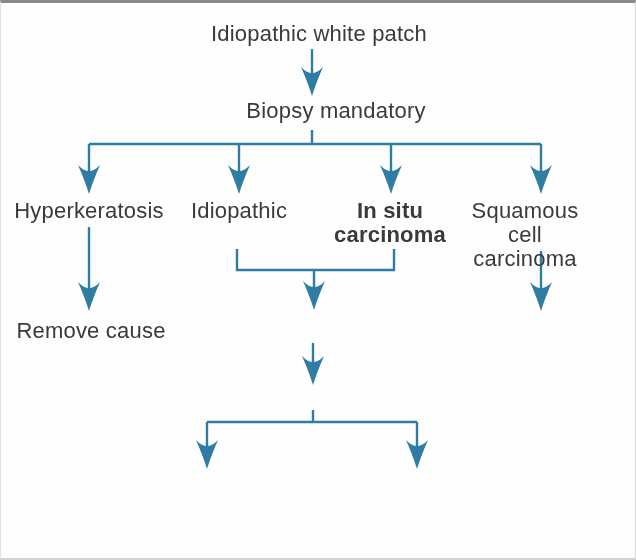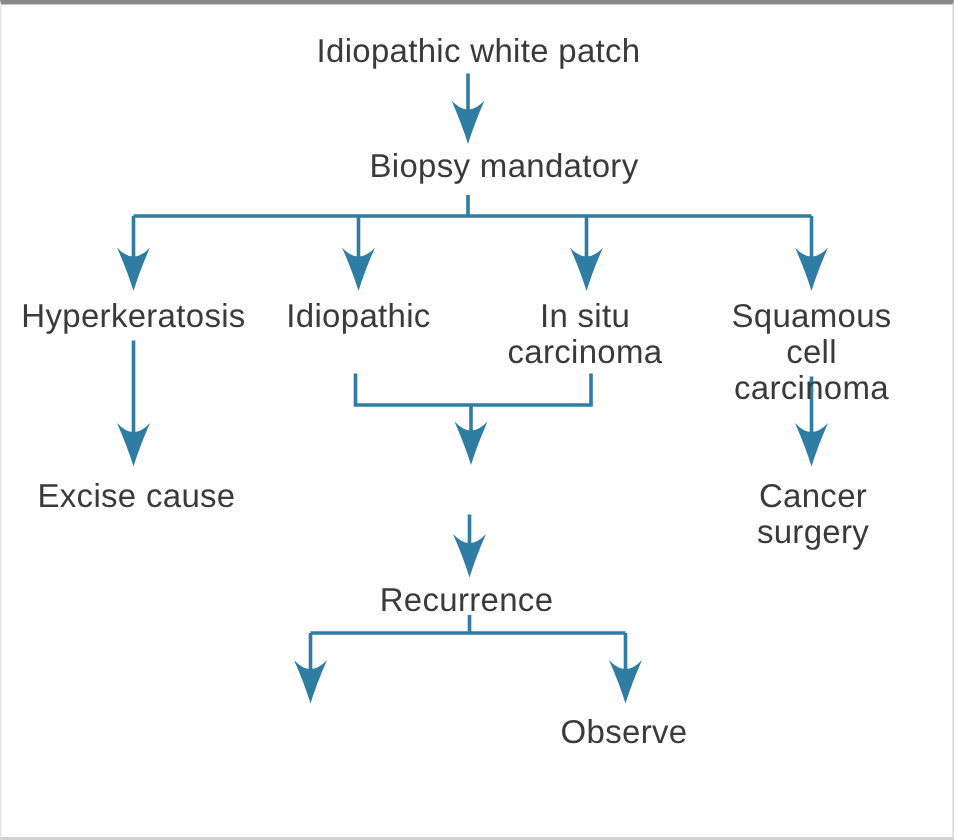"In situ" .n-insitu { font-weight: none -> bold }
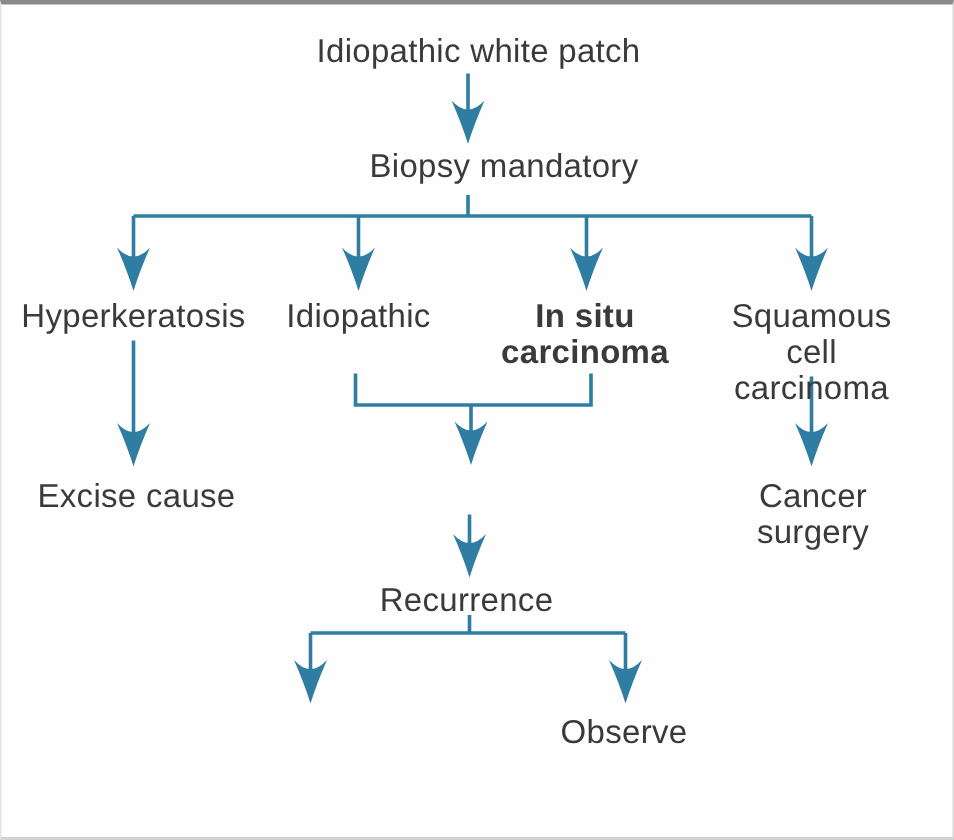"Squamous cell" .n-scc { left: 540px -> 524px }
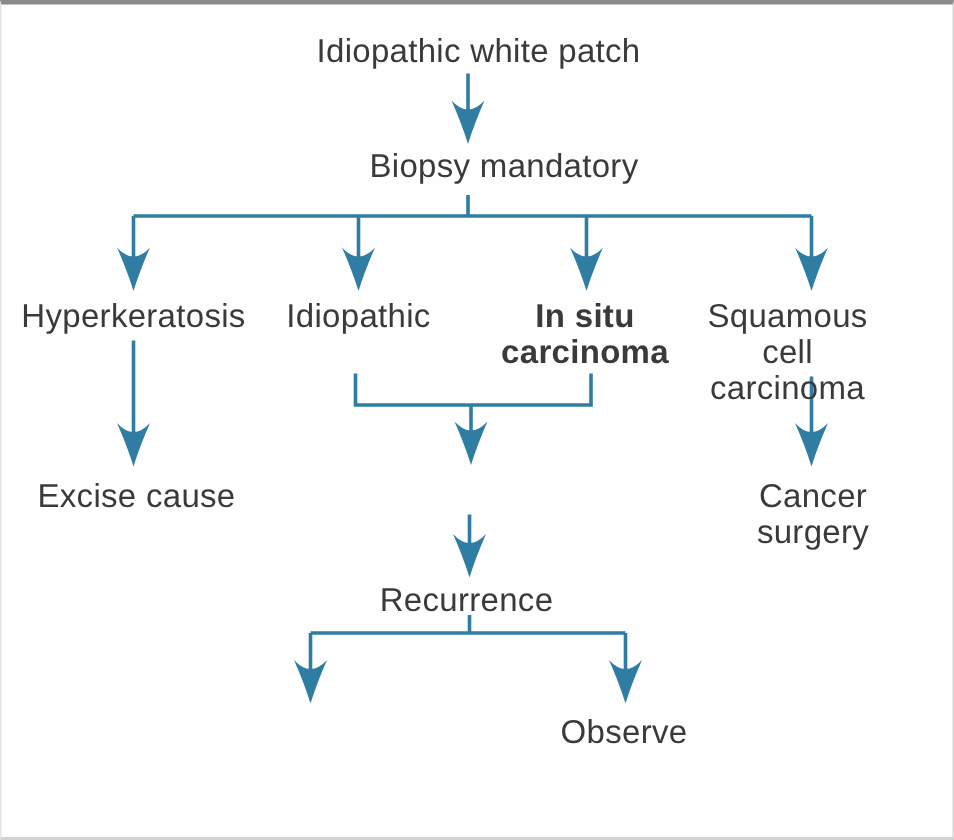"Excise cause" div.node { text: Excise -> Remove }
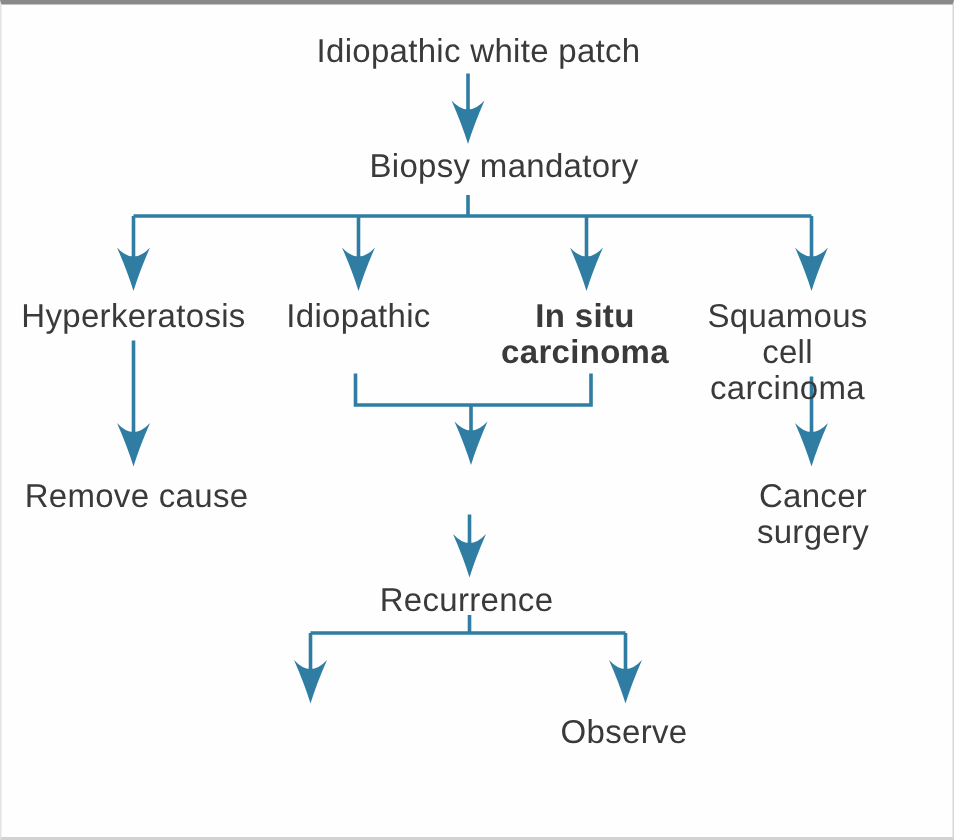"Cancer surgery" div.node { html: <div>Cancer surgery</div> -> none }
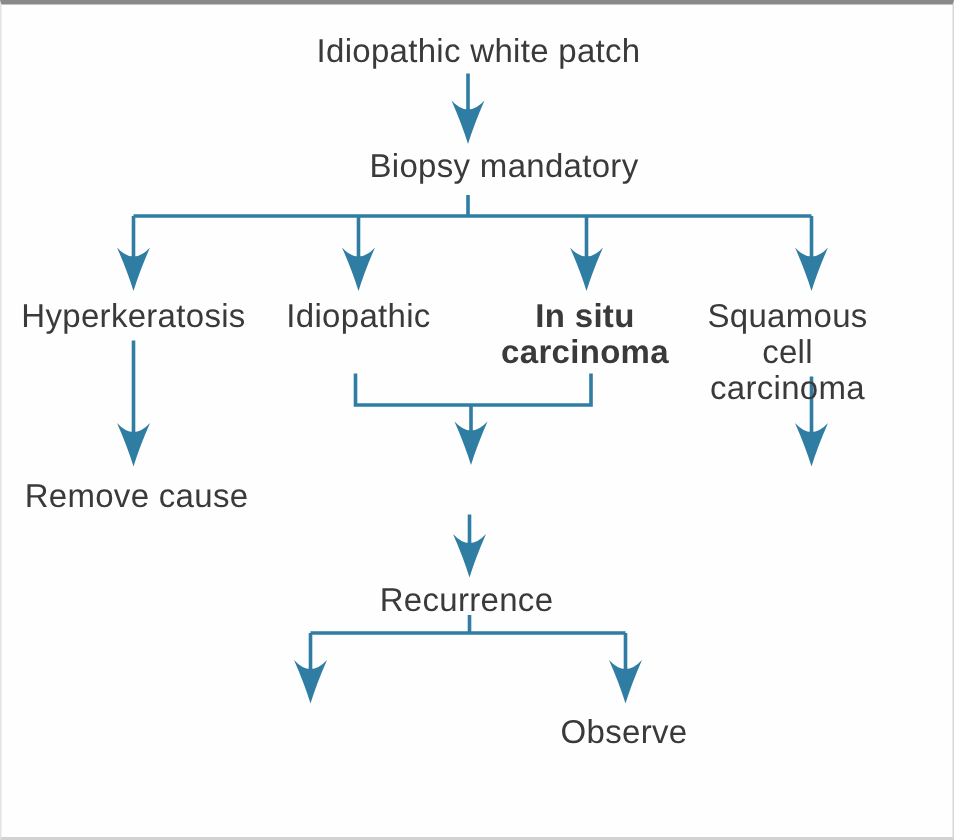"Recurrence" div.node { html: <div>Recurrence</div> -> none }
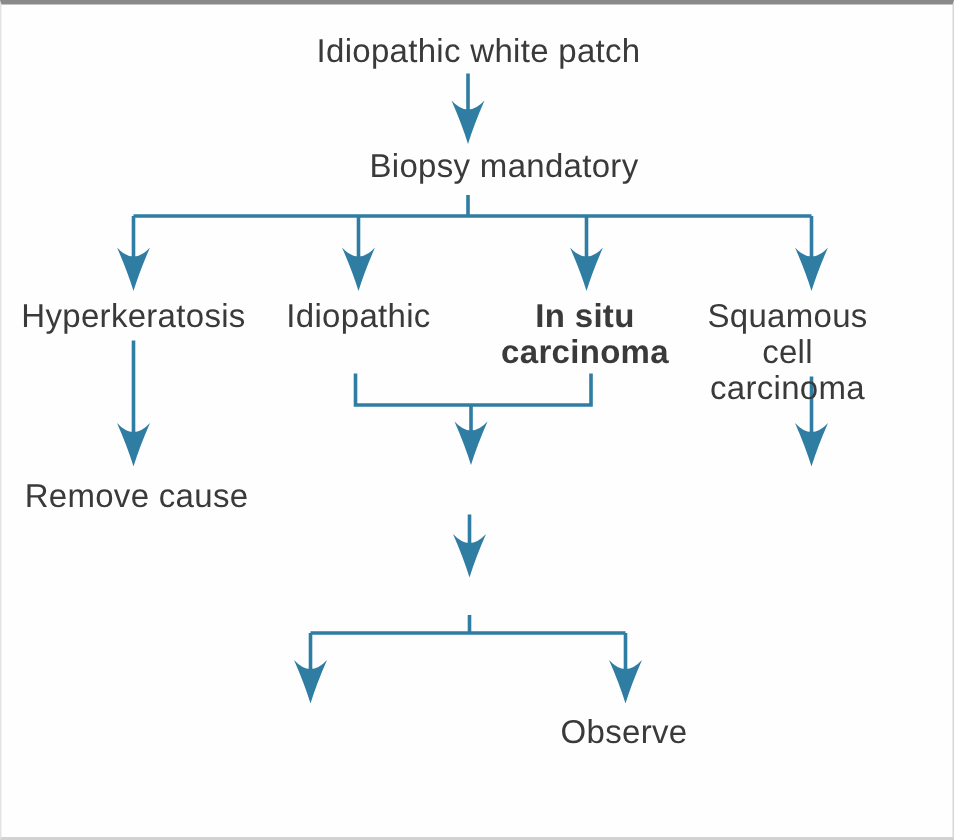"Observe" div.node { html: <div>Observe</div> -> none }
